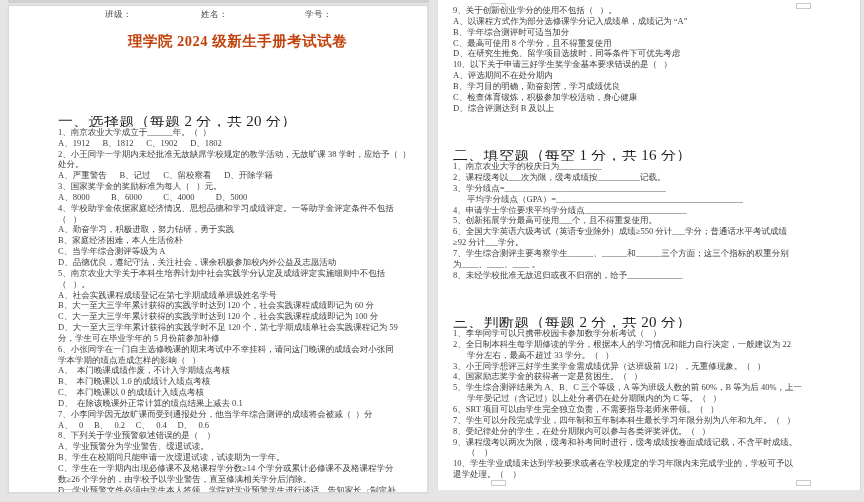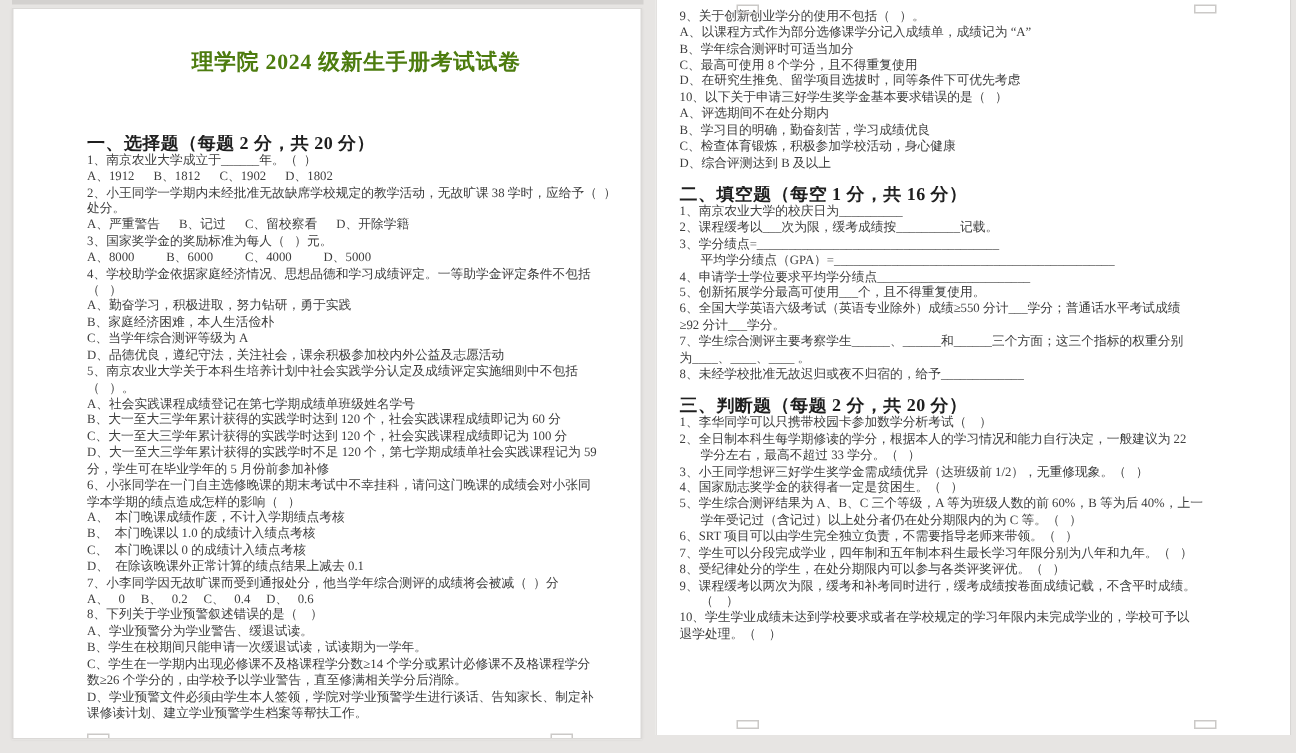"班级：" div.hdr { html: none -> <div> <span>班级：</span> <span>姓名：</span> <span>学号：</span> </div> }
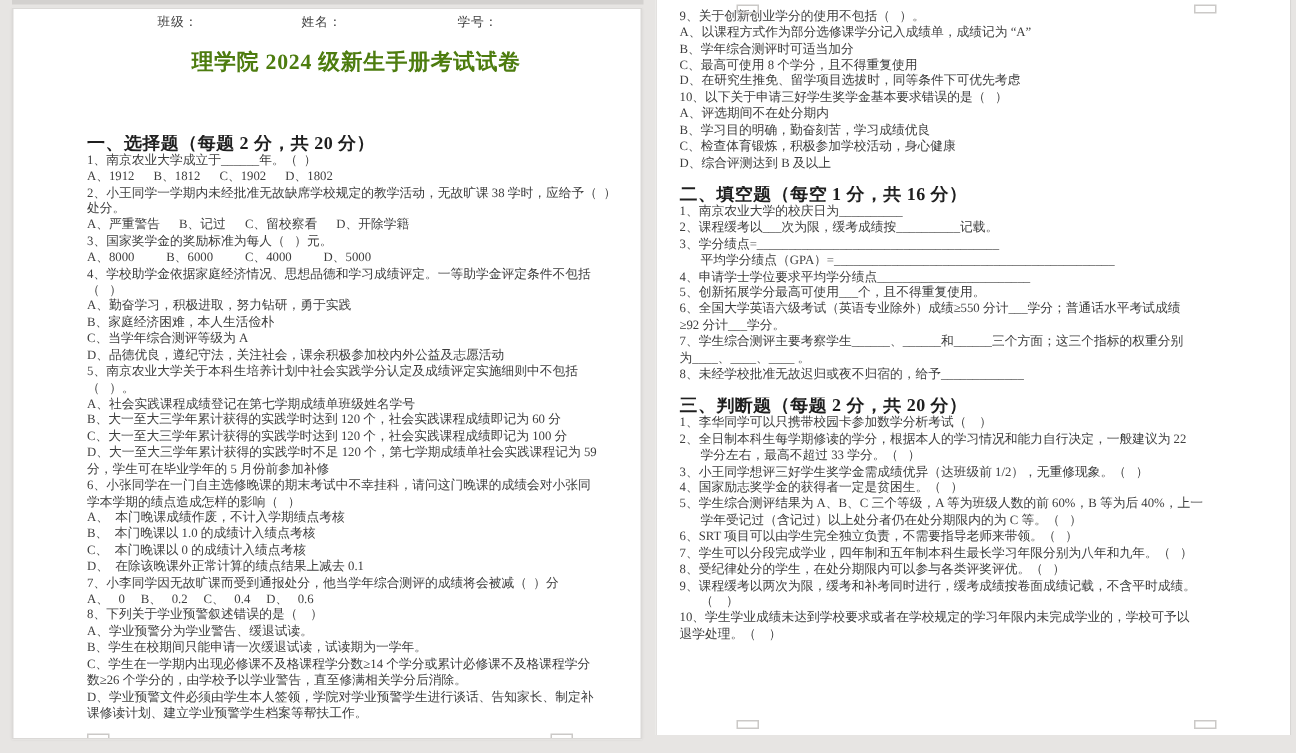"理学院 2024 级新生手册考试试卷" .title { color: #4d7c0f -> #c2410c }
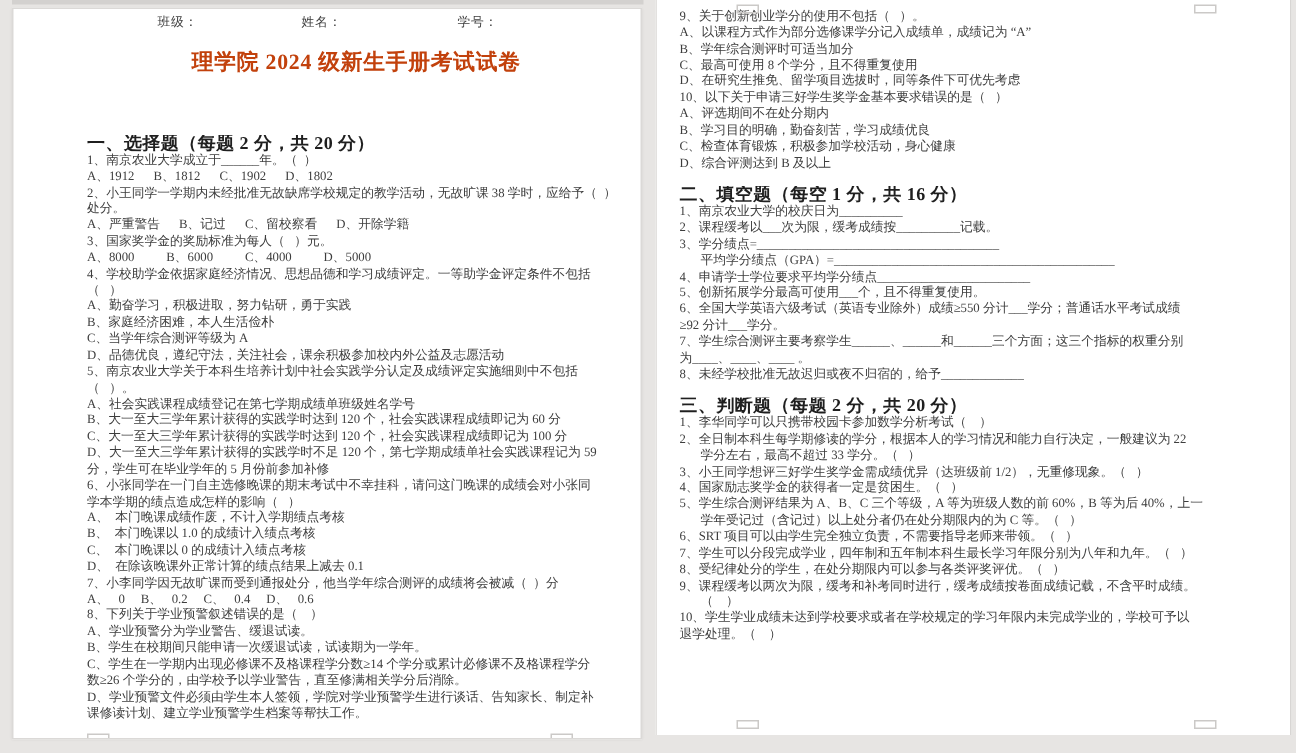"一、选择题（每题 2 分，共 20 分）" .line.section { font-size: 12px -> 15px; font-weight: bold -> normal; margin-top: none -> 26px }
